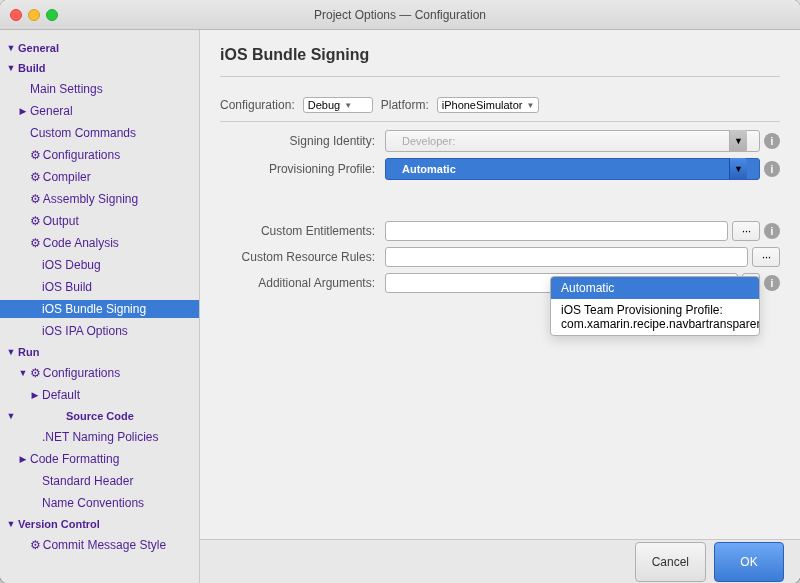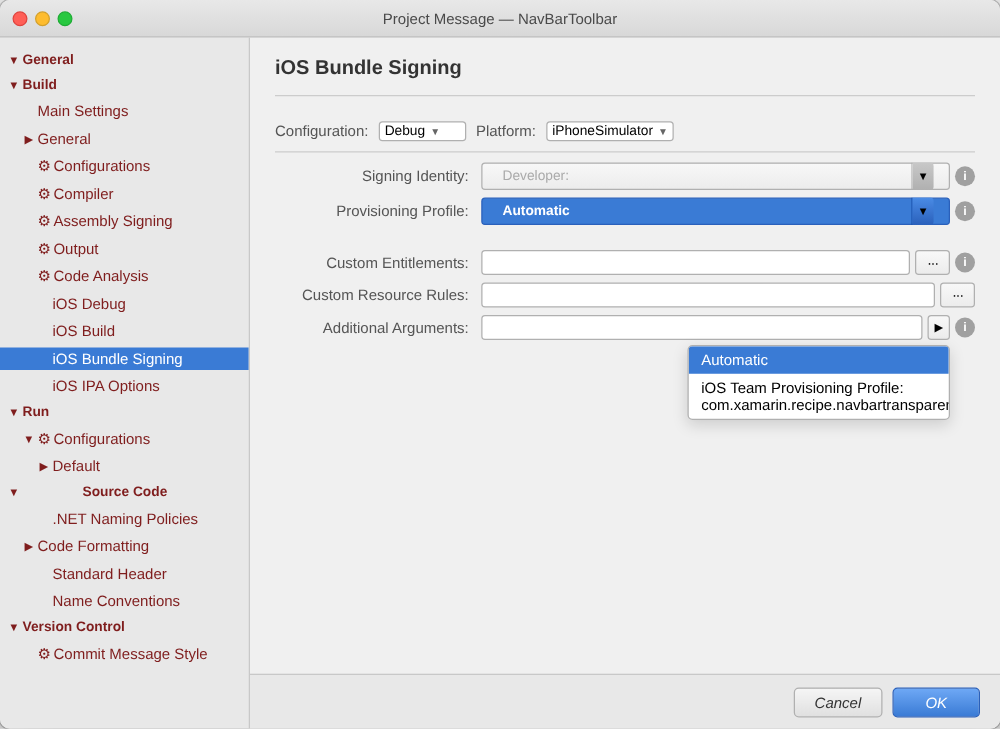"Project Message — NavBarToolbar" span.titlebar-title { text: Message — NavBarToolbar -> Options — Configuration }
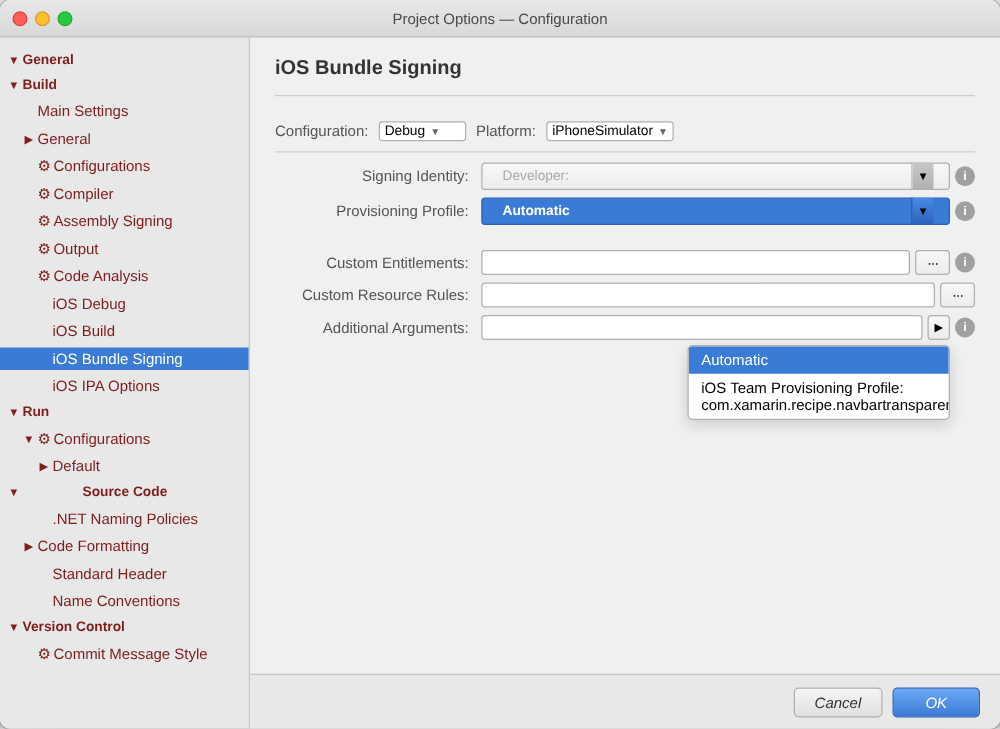"General" .sidebar-label { color: #7f1d1d -> #4c1d95 }
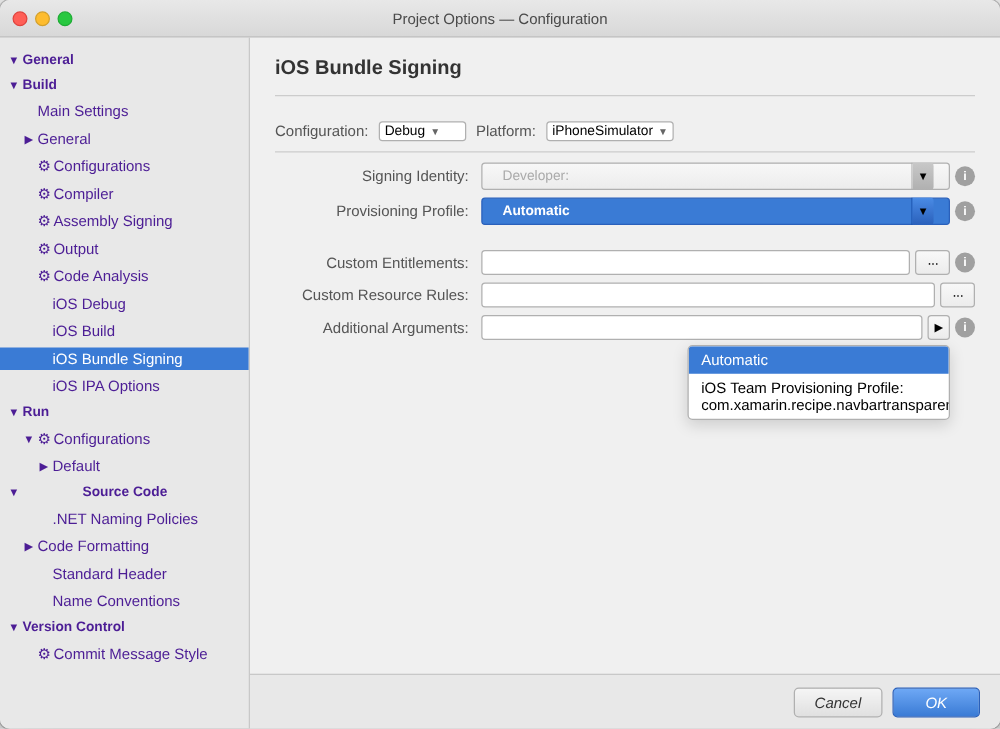"Custom Commands" div.sidebar-item { html: none -> <div> <div> <span></span> <span>Custom Commands</span> </div> </div> }
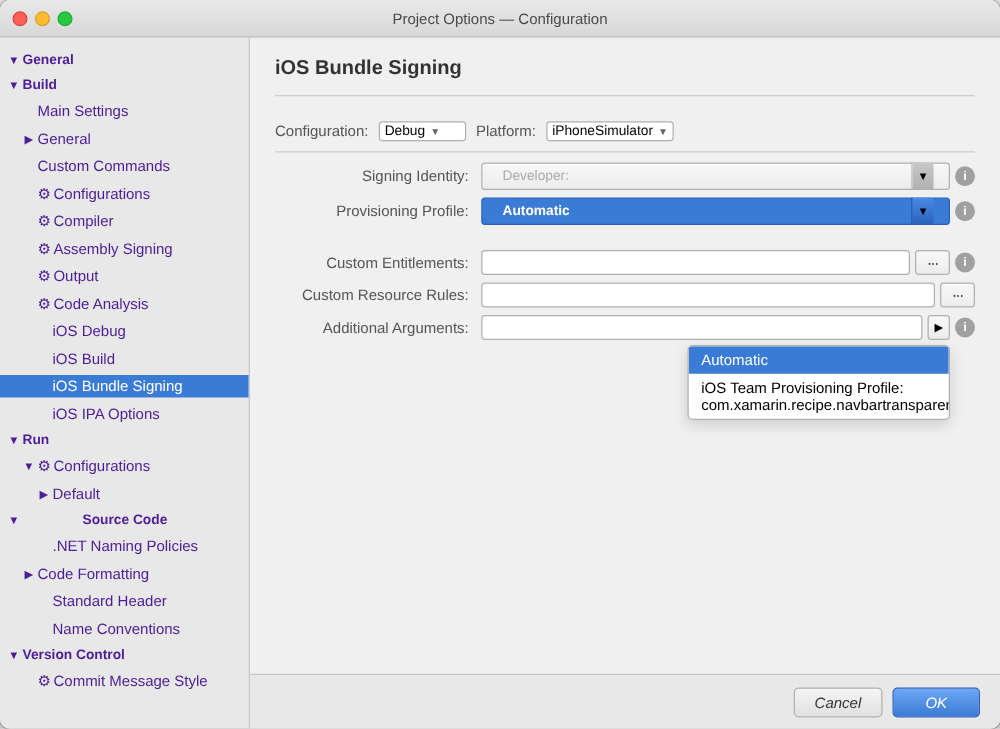"Custom Entitlements:" div.form-row { margin-top: 20px -> 41px }
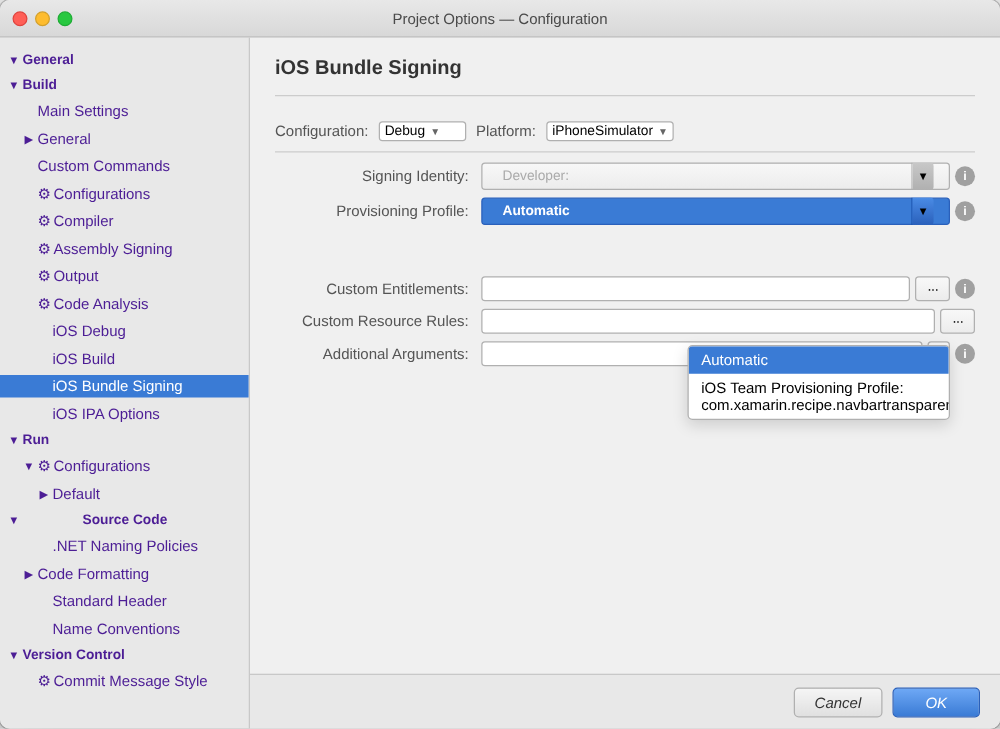"Cancel" .btn { font-style: italic -> none; height: 24px -> 40px }
